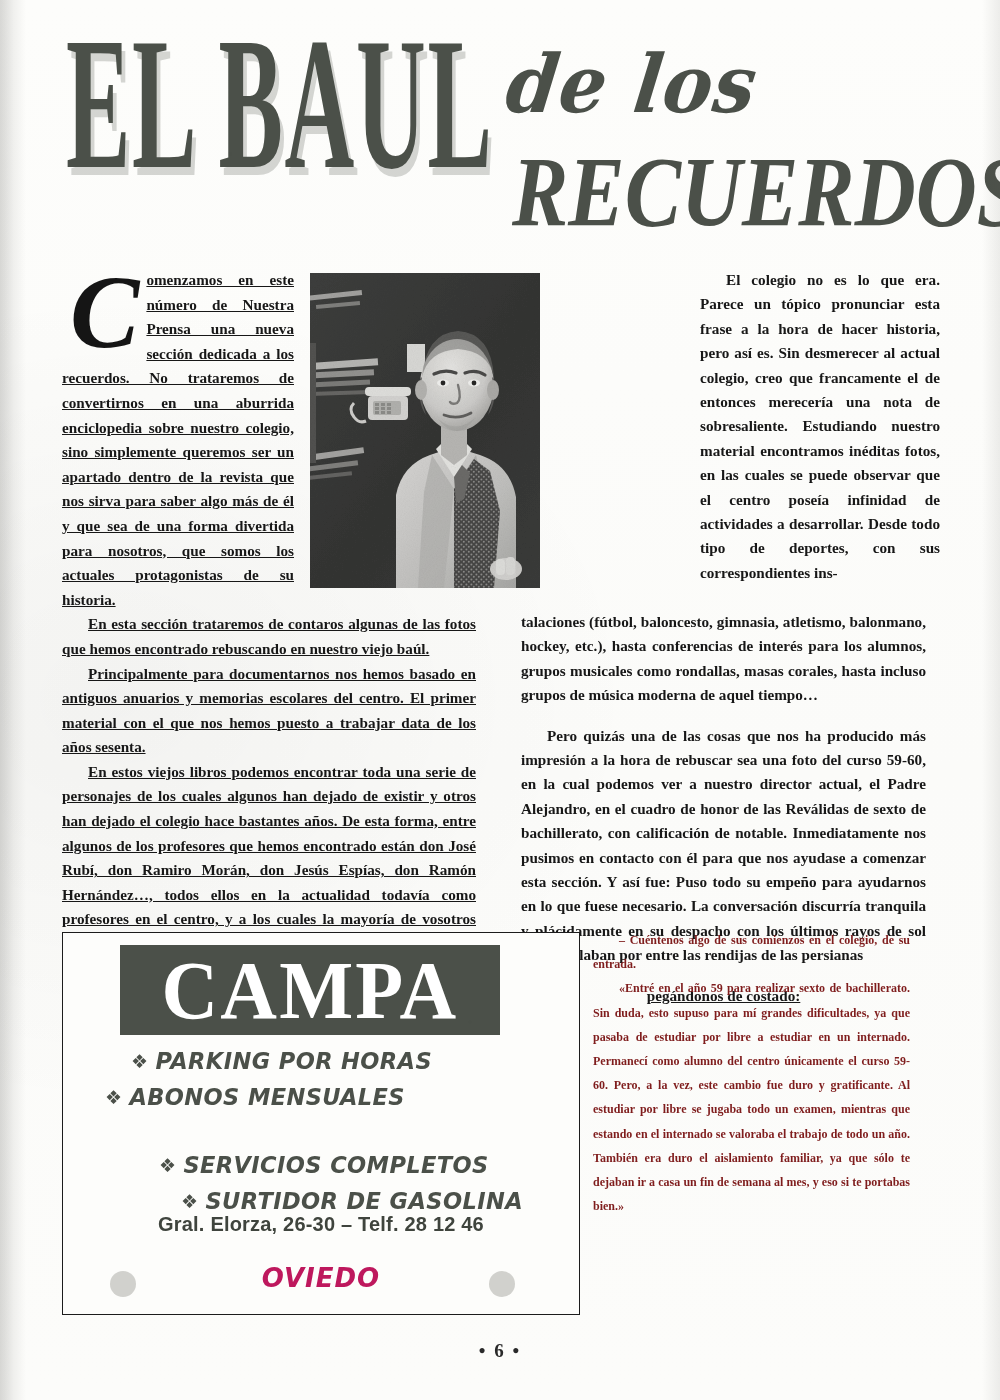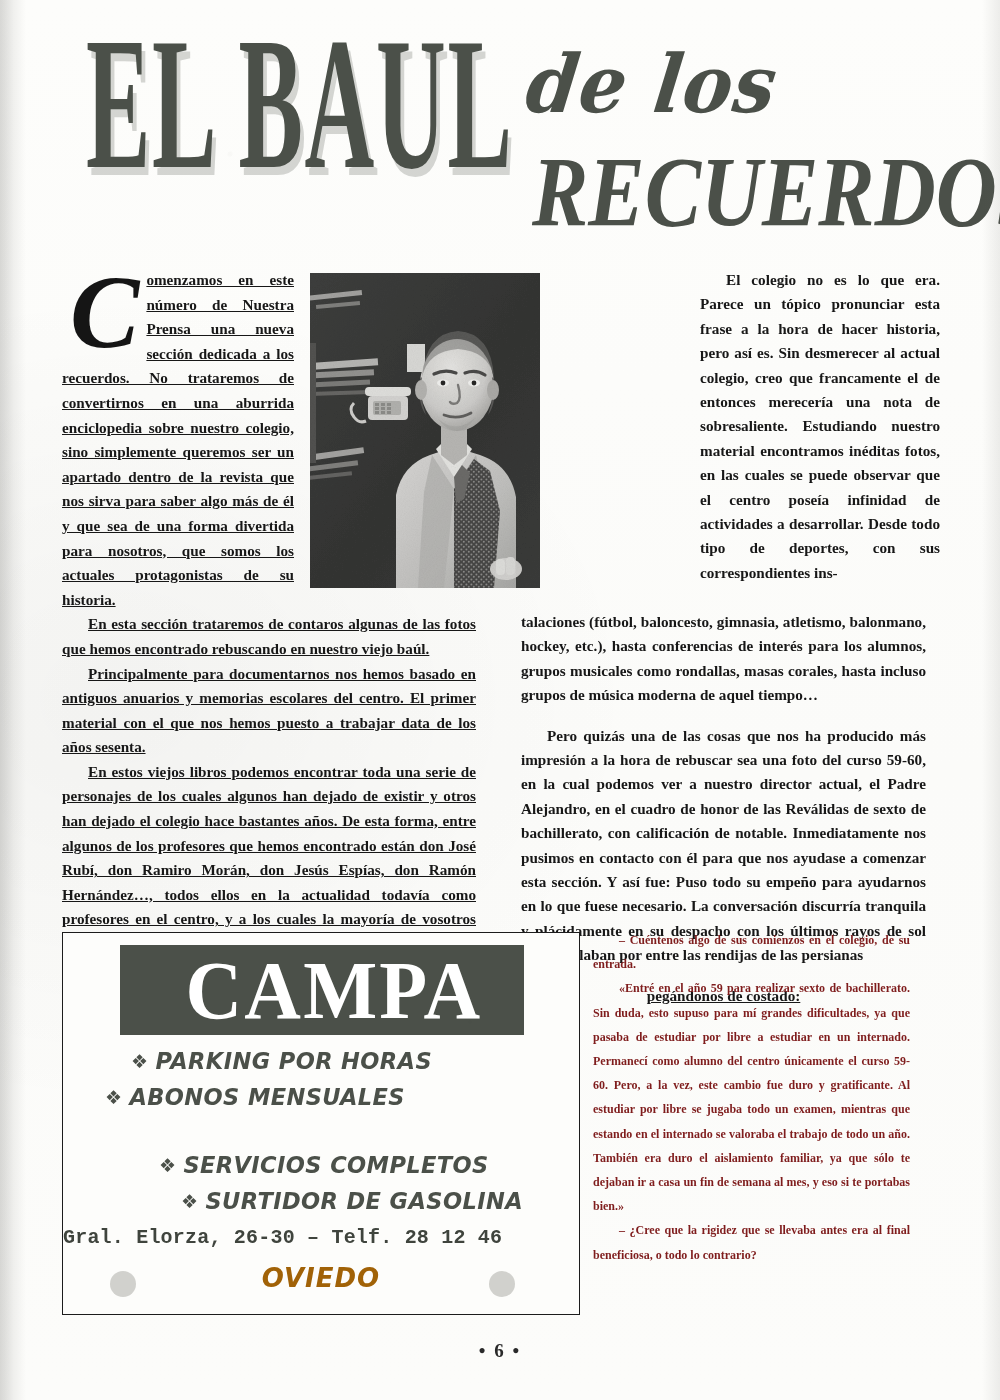"EL BAUL" .masthead { margin-left: 20px -> none }
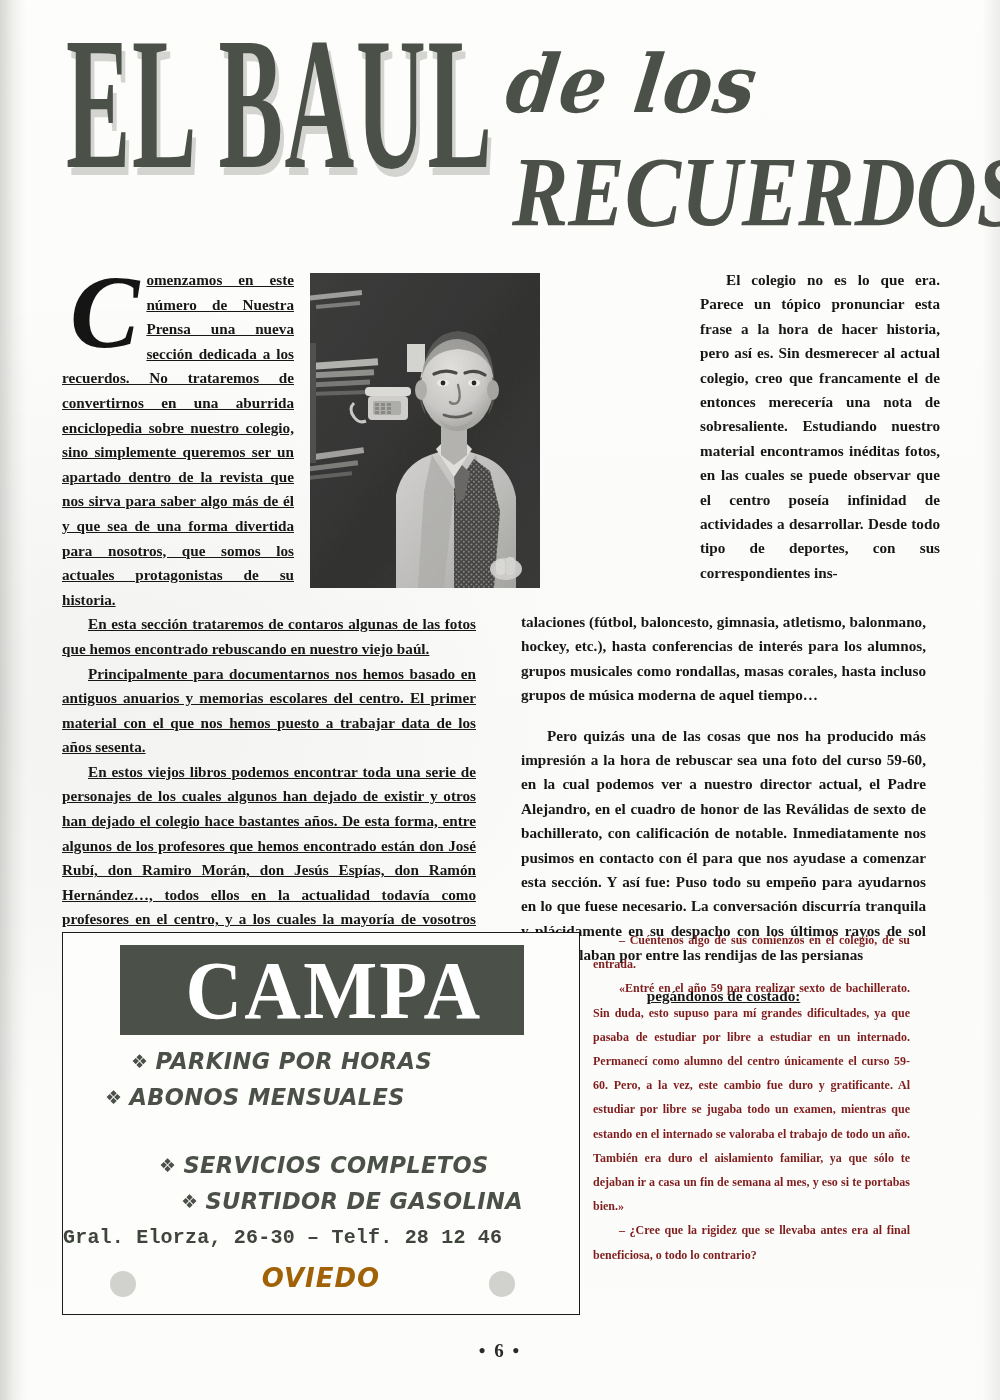"CAMPA" .ad-logo { padding-left: 24px -> none }
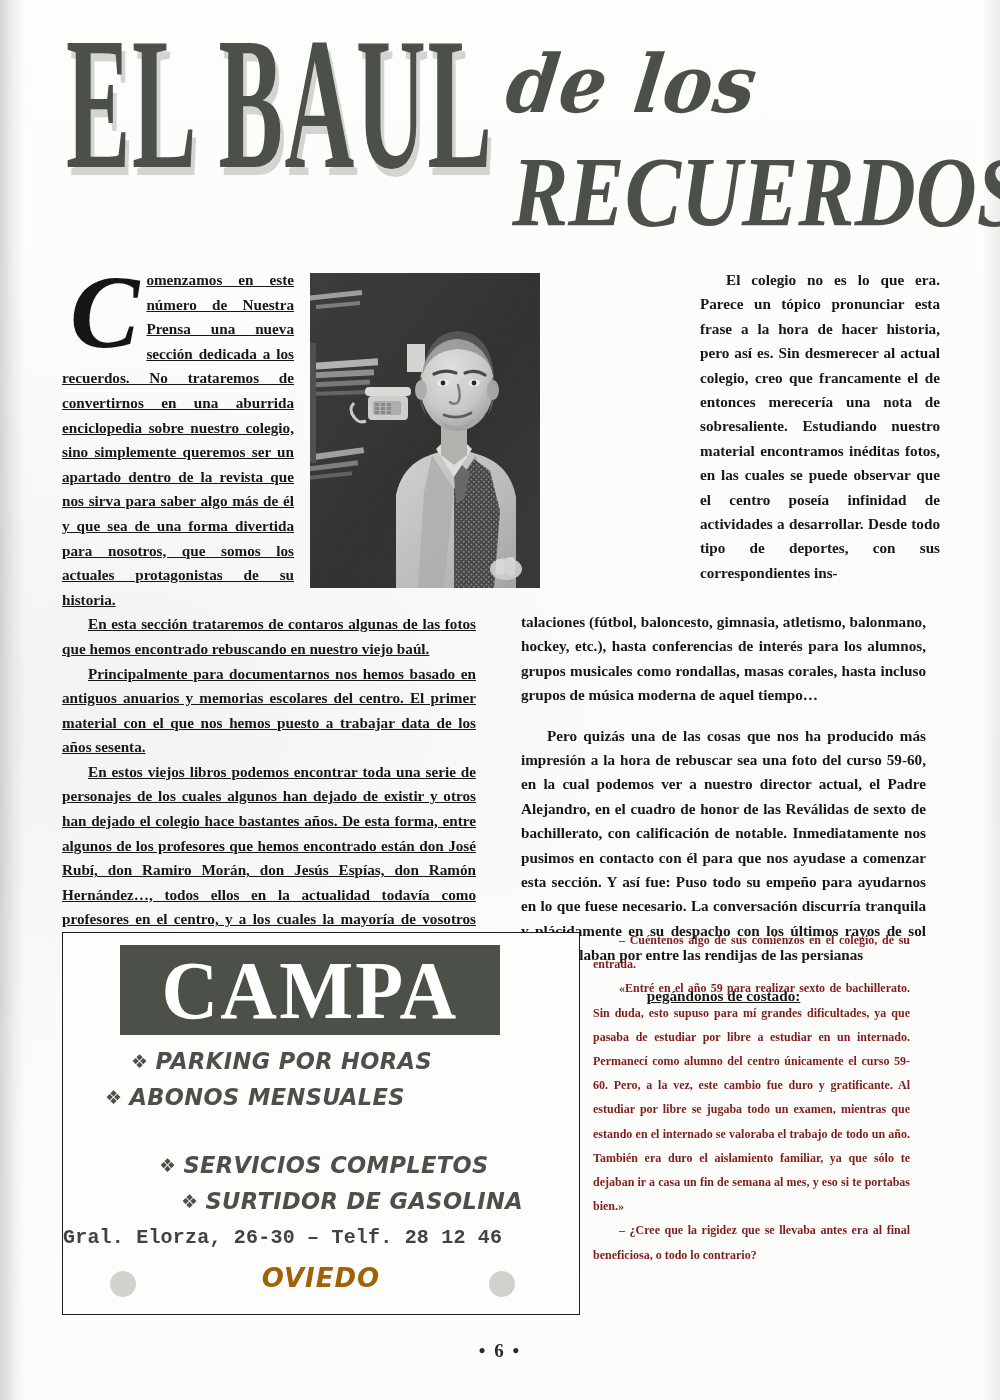"Gral. Elorza, 26-30 – Telf." .ad-address { font-family: Liberation Mono, monospace -> Liberation Sans, sans-serif; text-align: left -> center; top: 293px -> 280px }
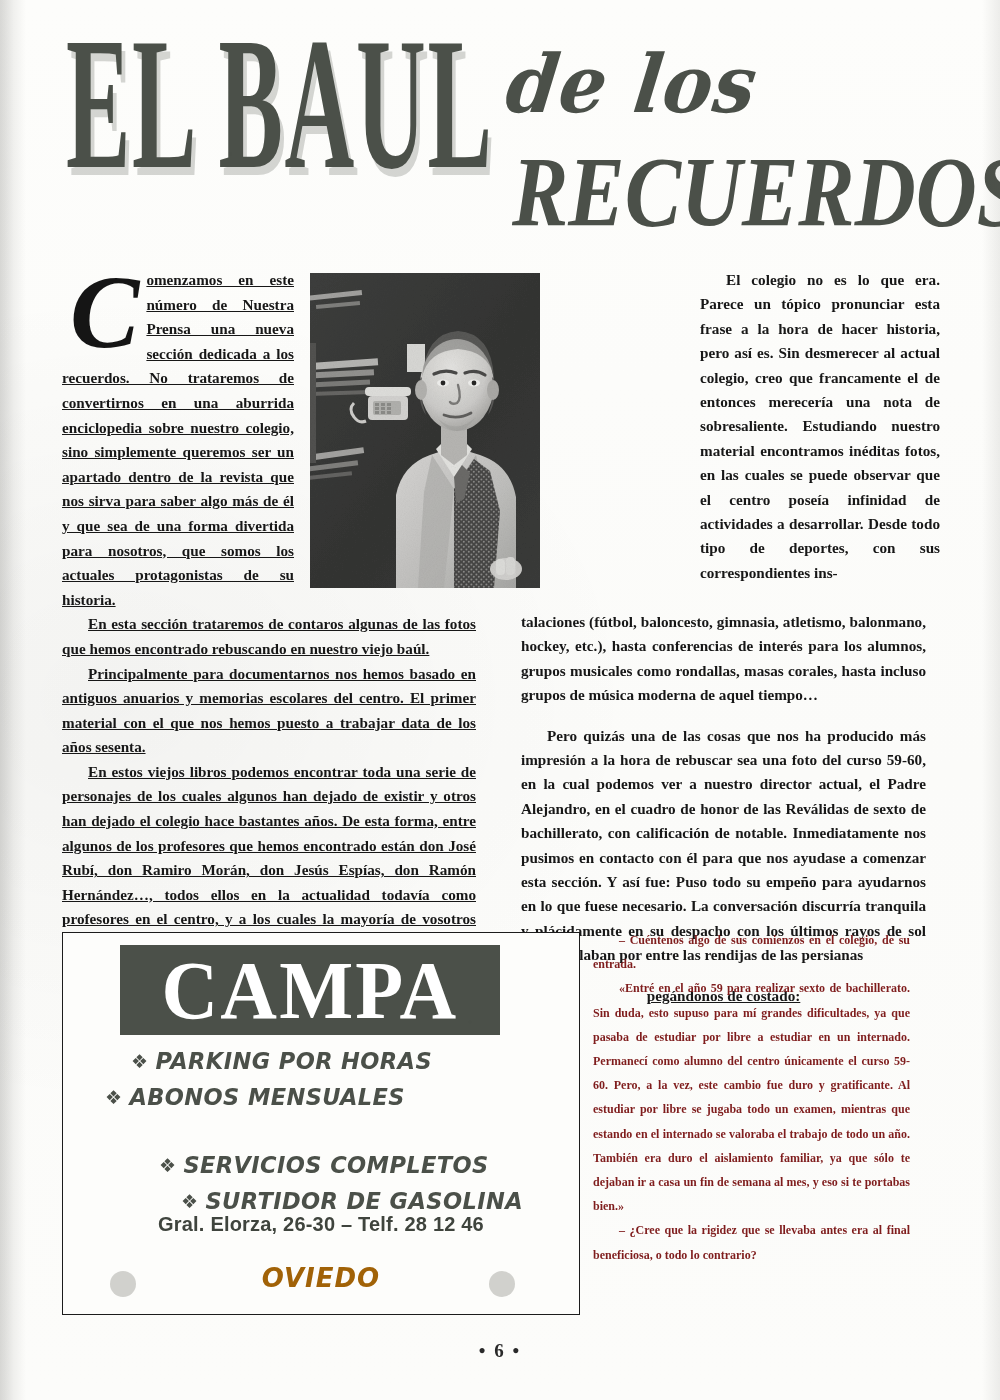"– ¿Cree que la rigidez" p { html: <p>– ¿Cree que la rigidez que se llevaba antes era al final beneficiosa, o todo lo contrario?</p> -> none }
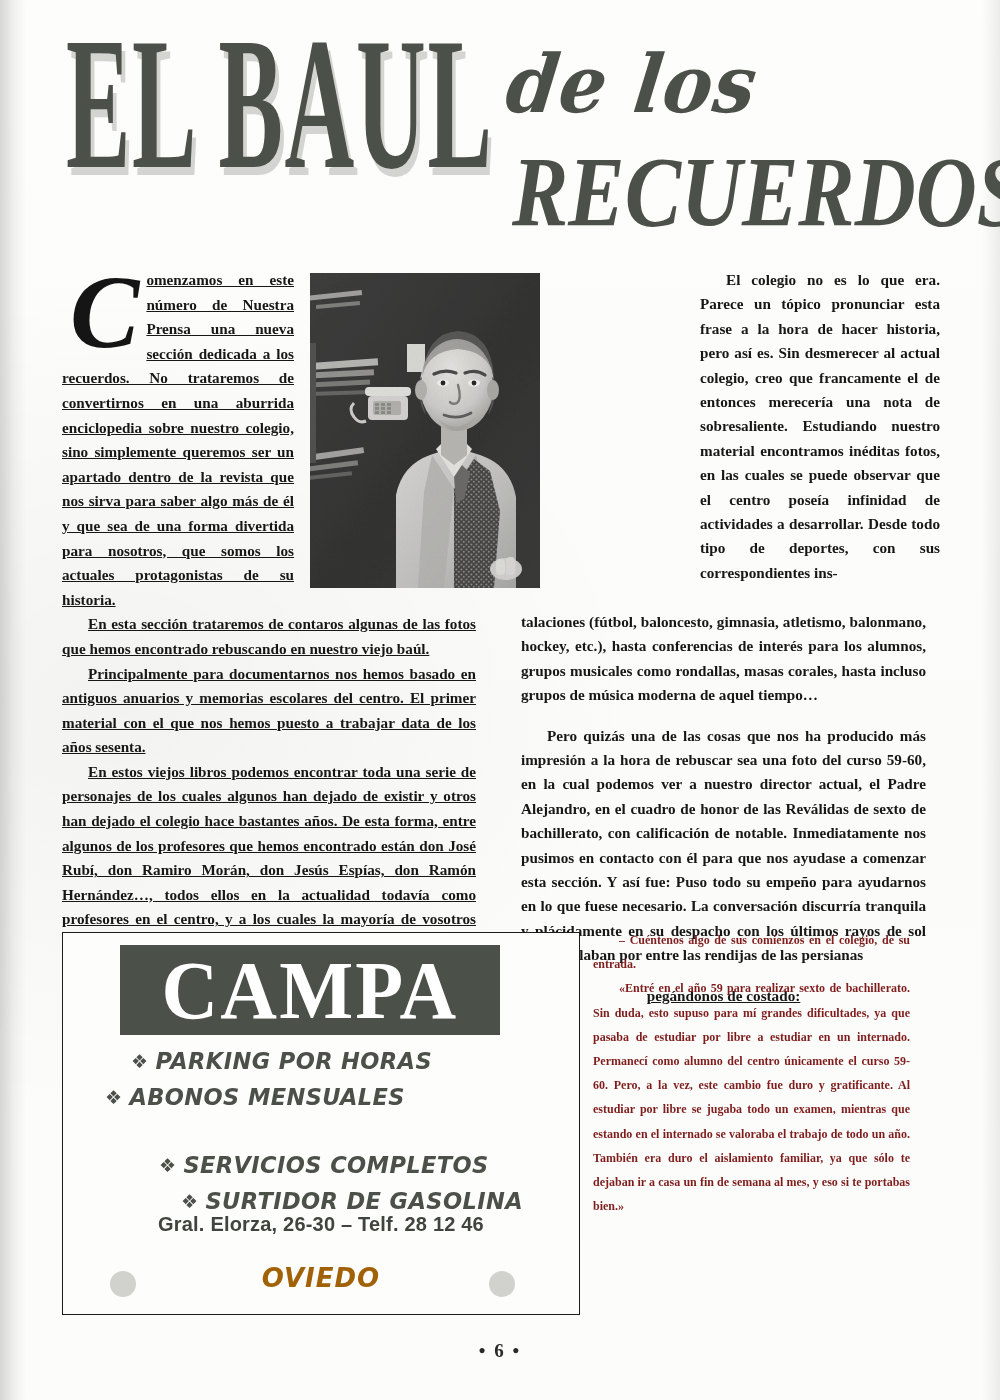"OVIEDO" .ad-city { color: #a16207 -> #be185d }
